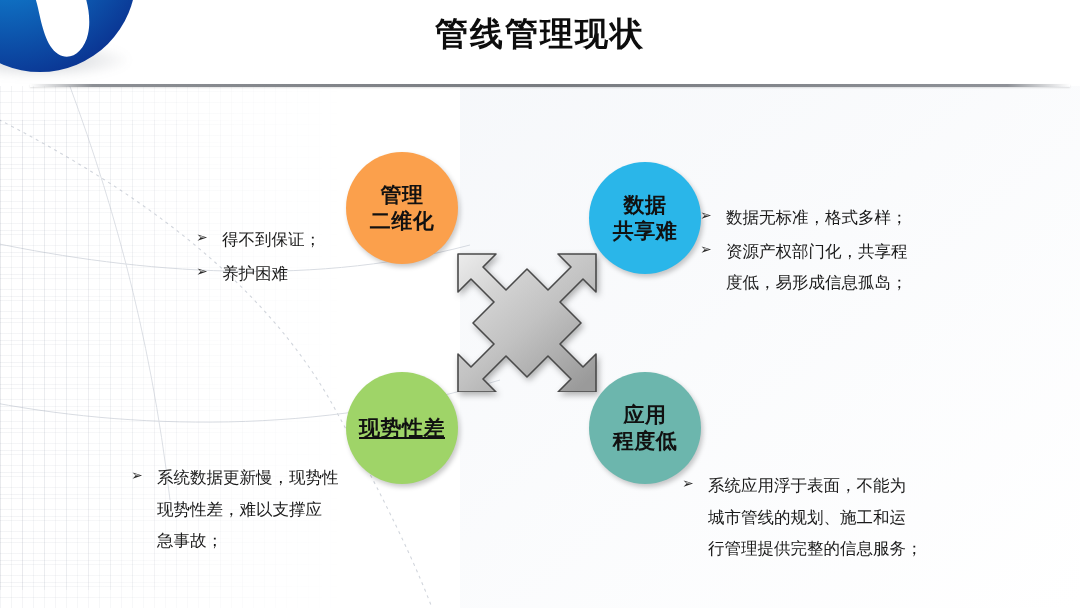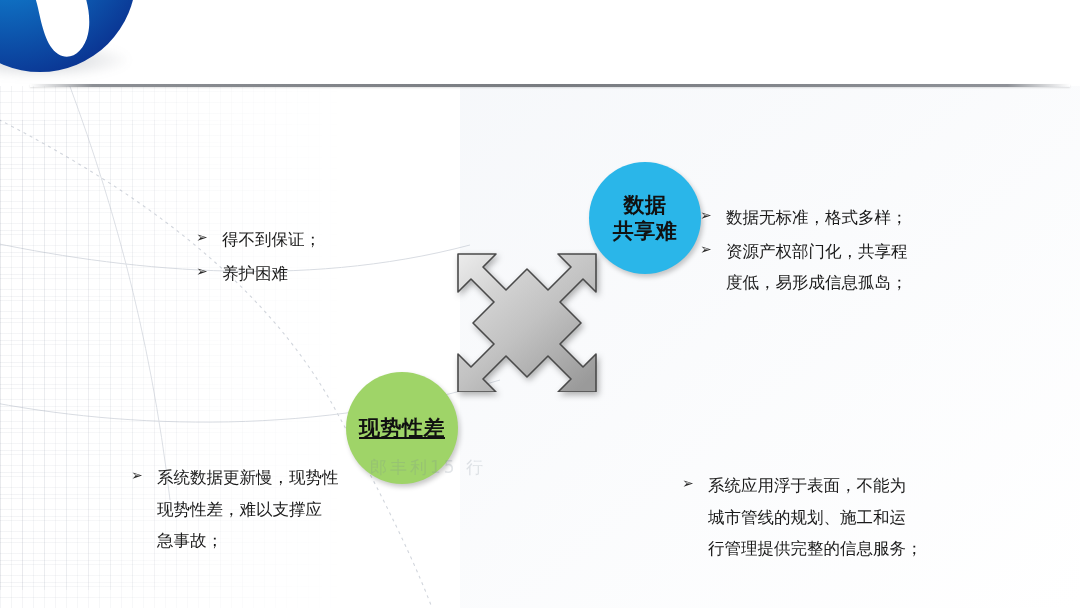"管线管理现状" div.slide-title { html: none -> <div>管线管理现状</div> }
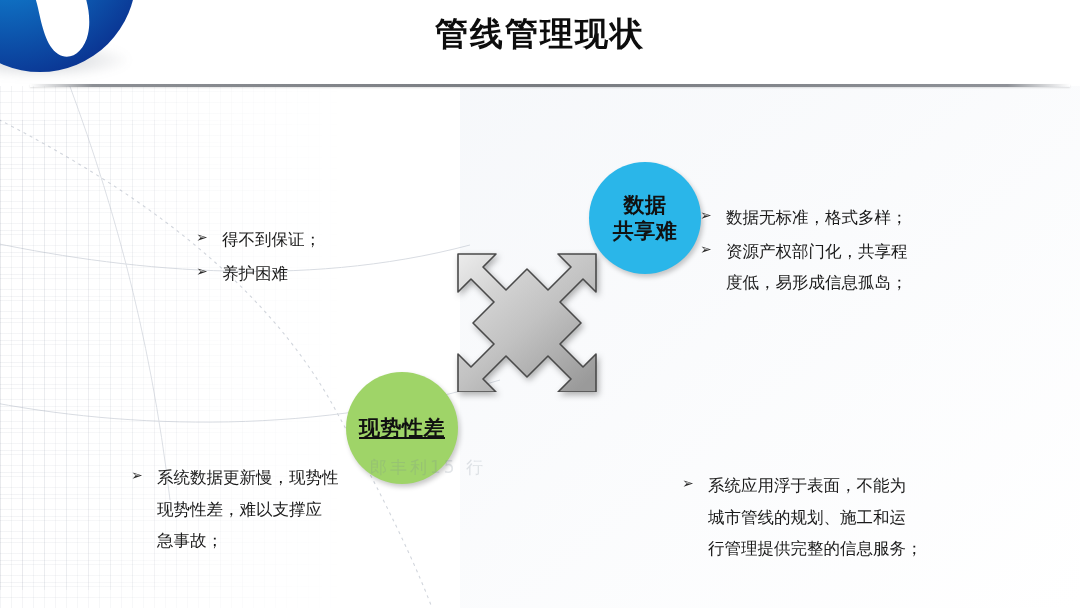"管理" div.circle { html: none -> <div> <div> <span>管理</span> <span>二维化</span> </div> </div> }
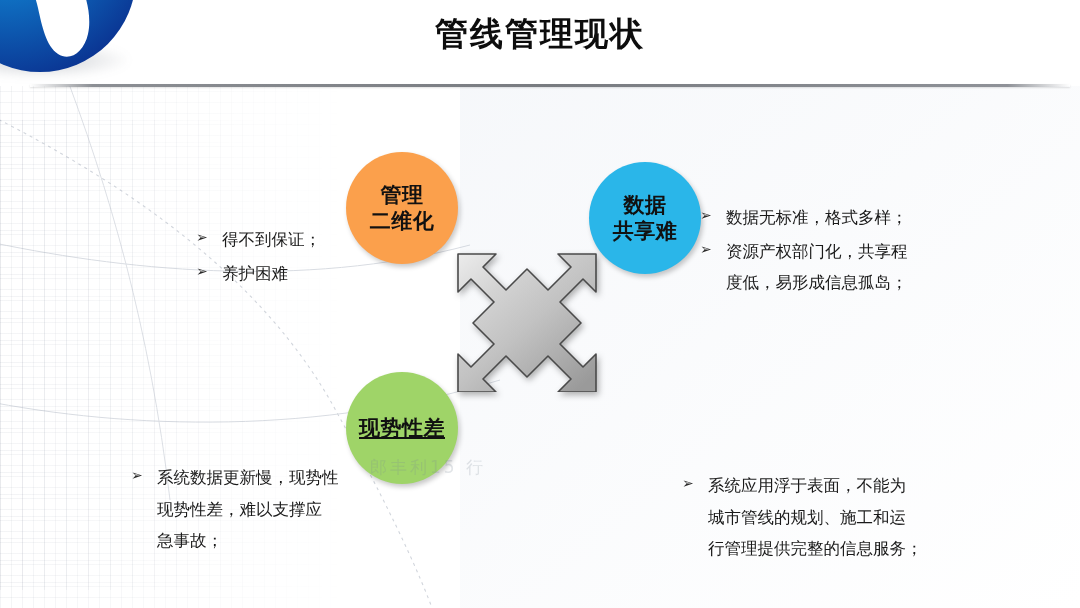"应用" div.circle { html: none -> <div> <div> <span>应用</span> <span>程度低</span> </div> </div> }
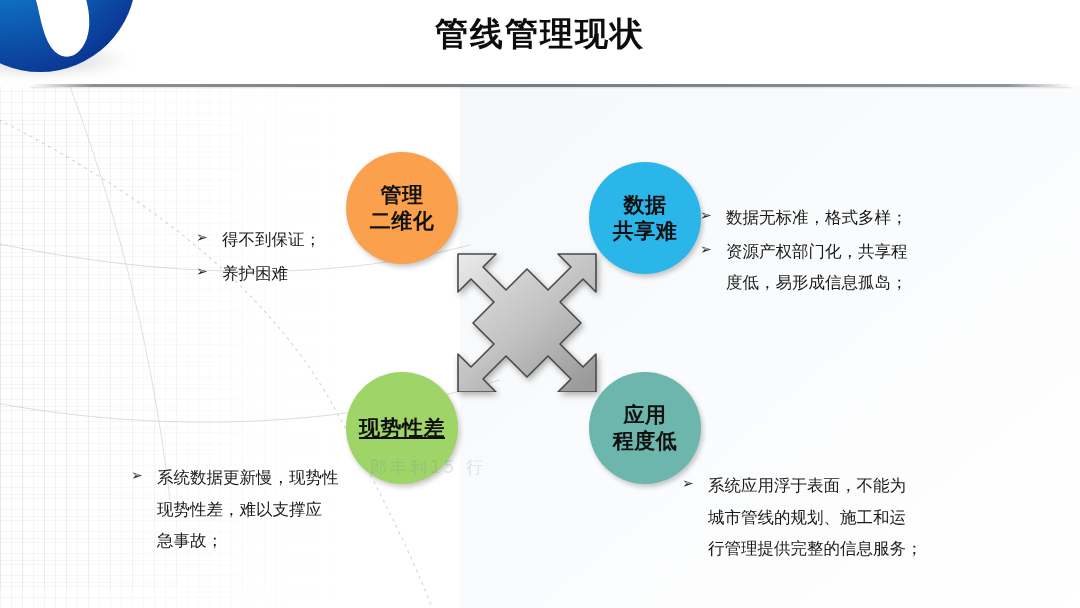"郎丰利15 行" div.watermark { html: <div>郎丰利15 行</div> -> none }
